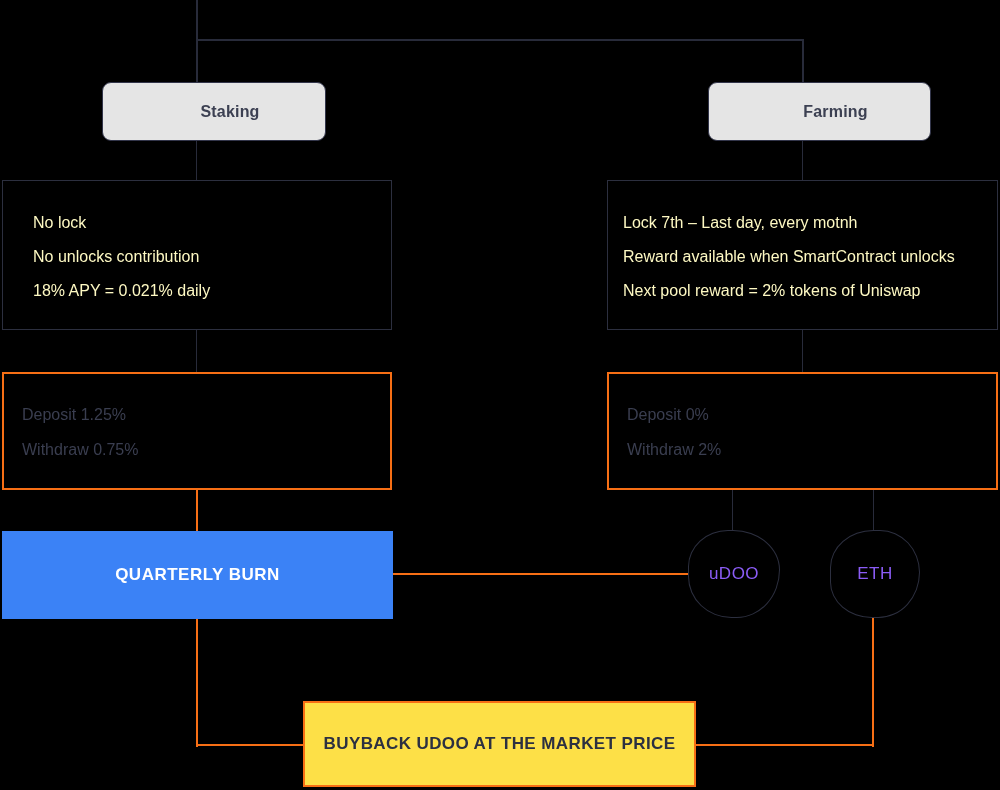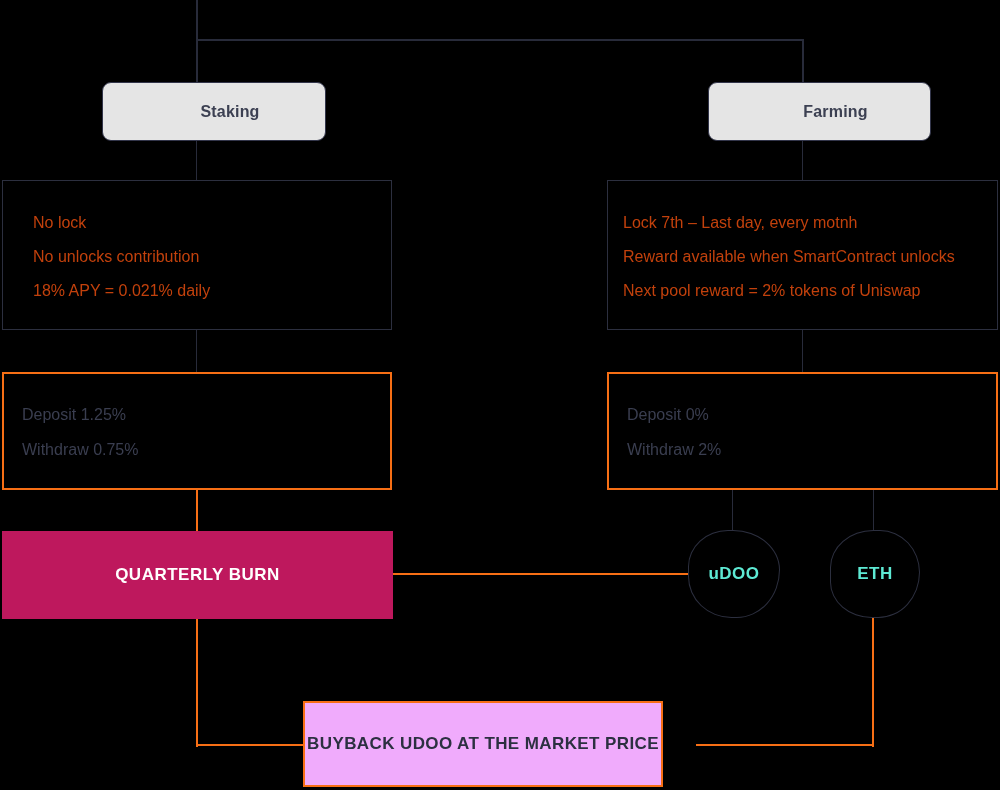"No lock" .infobox .row { color: #c2410c -> #fef9c3 }
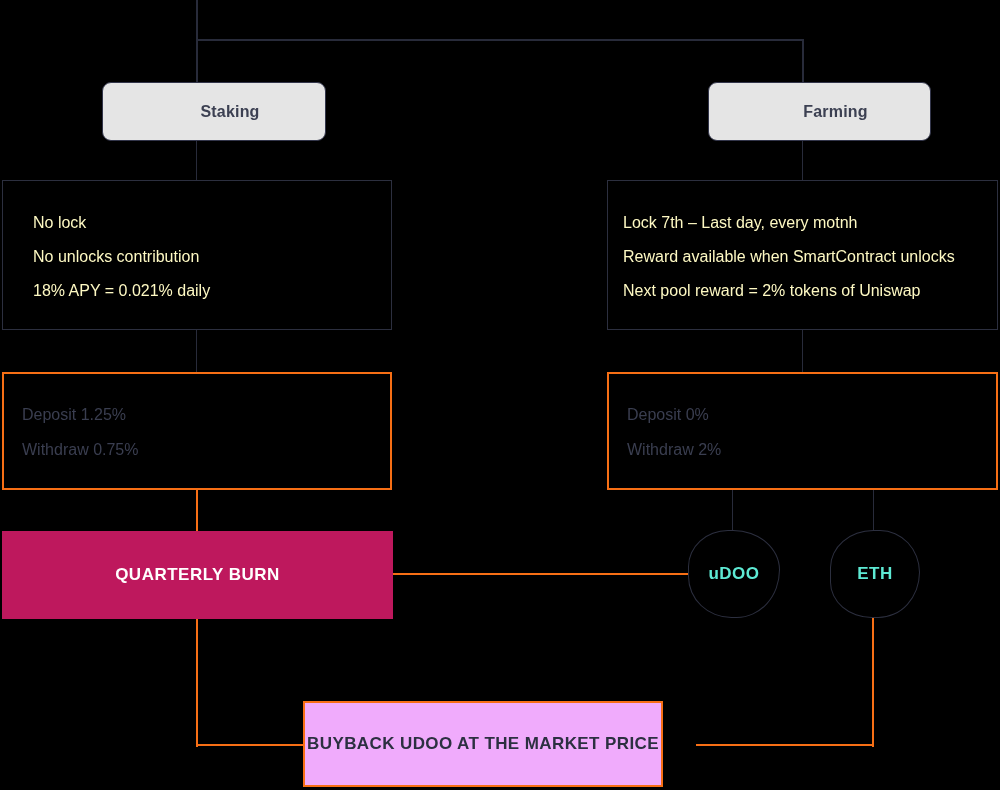"QUARTERLY BURN" .burn { background: #be185d -> #3b82f6 }
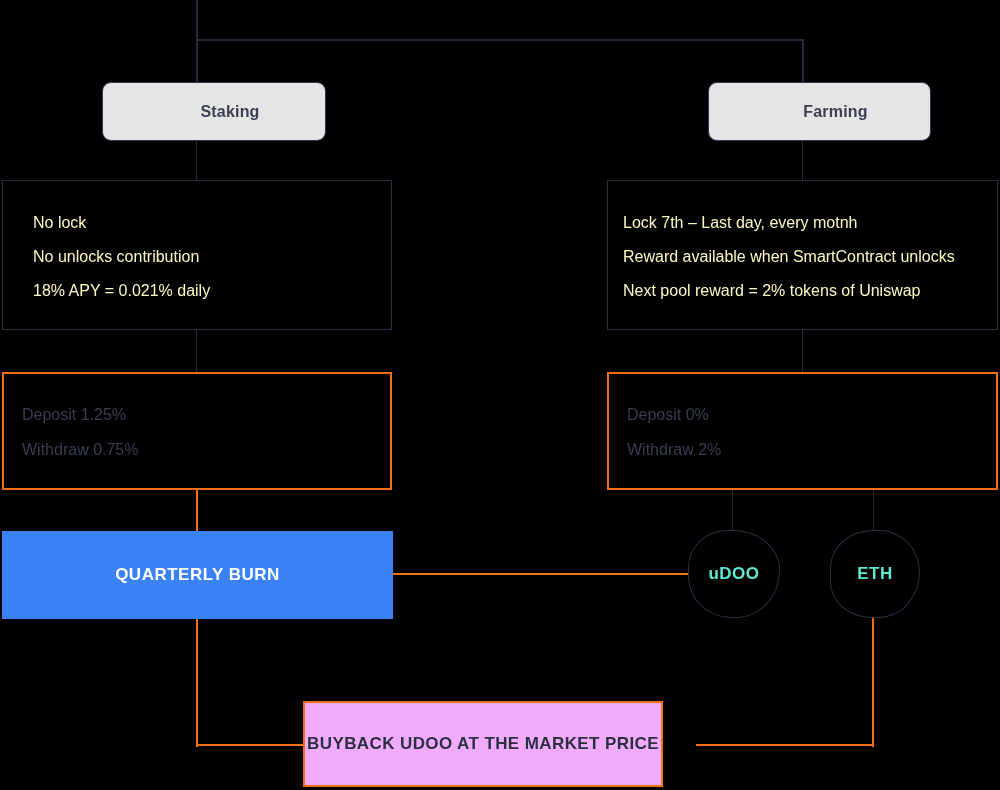"uDOO" .token { color: #5eead4 -> #8b5cf6; font-weight: bold -> normal }
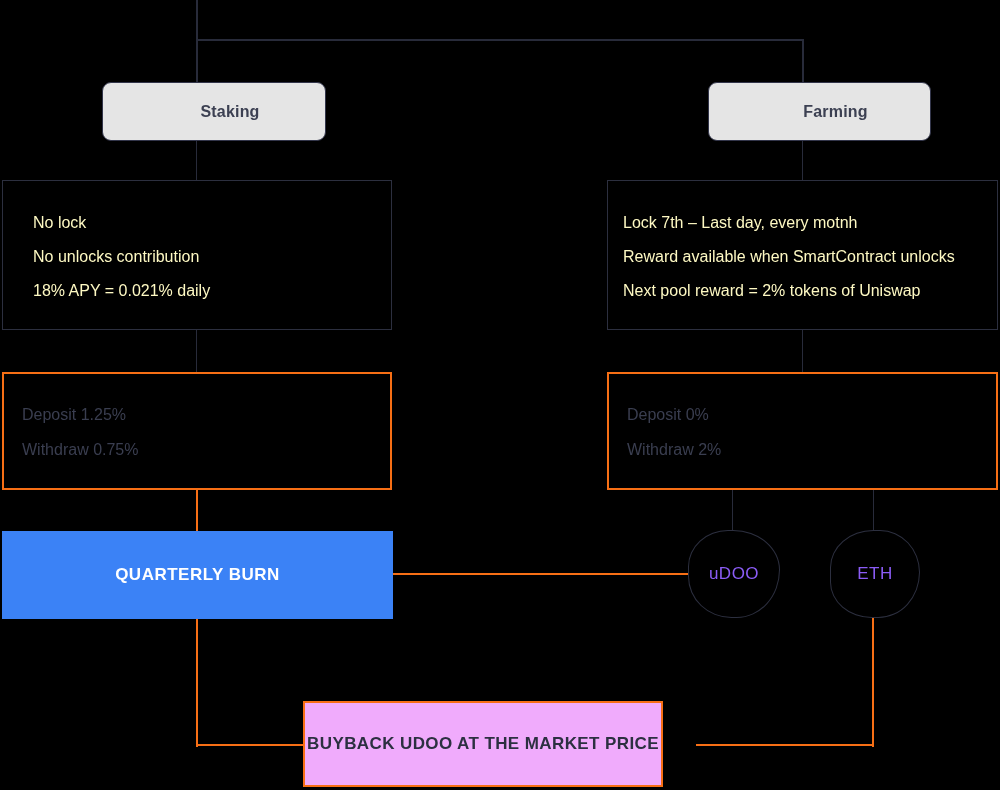"BUYBACK UDOO AT THE MARKET" .buyback { background: #f0abfc -> #fde047; width: 360px -> 393px }
